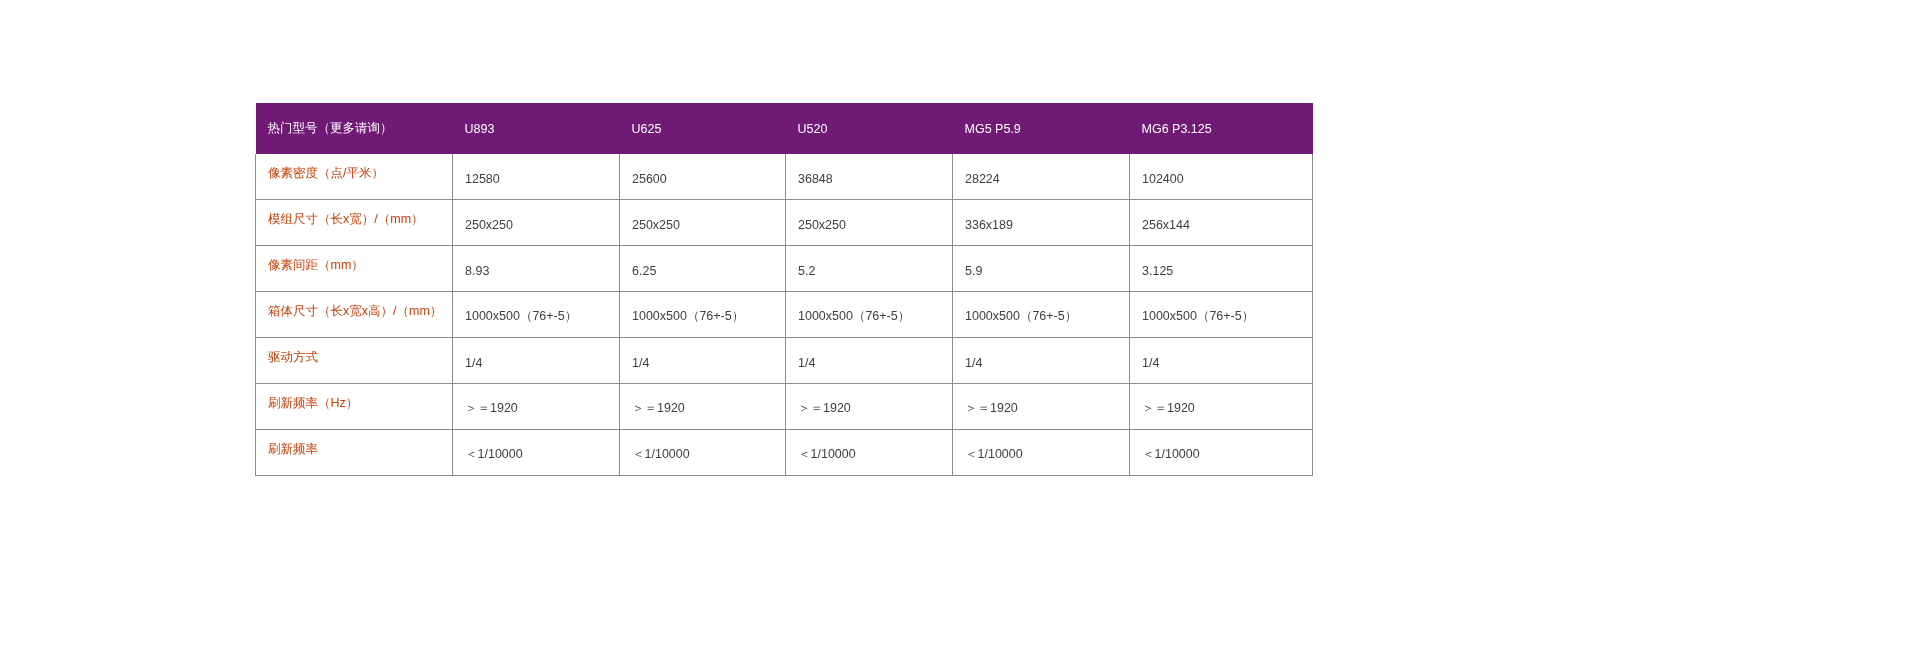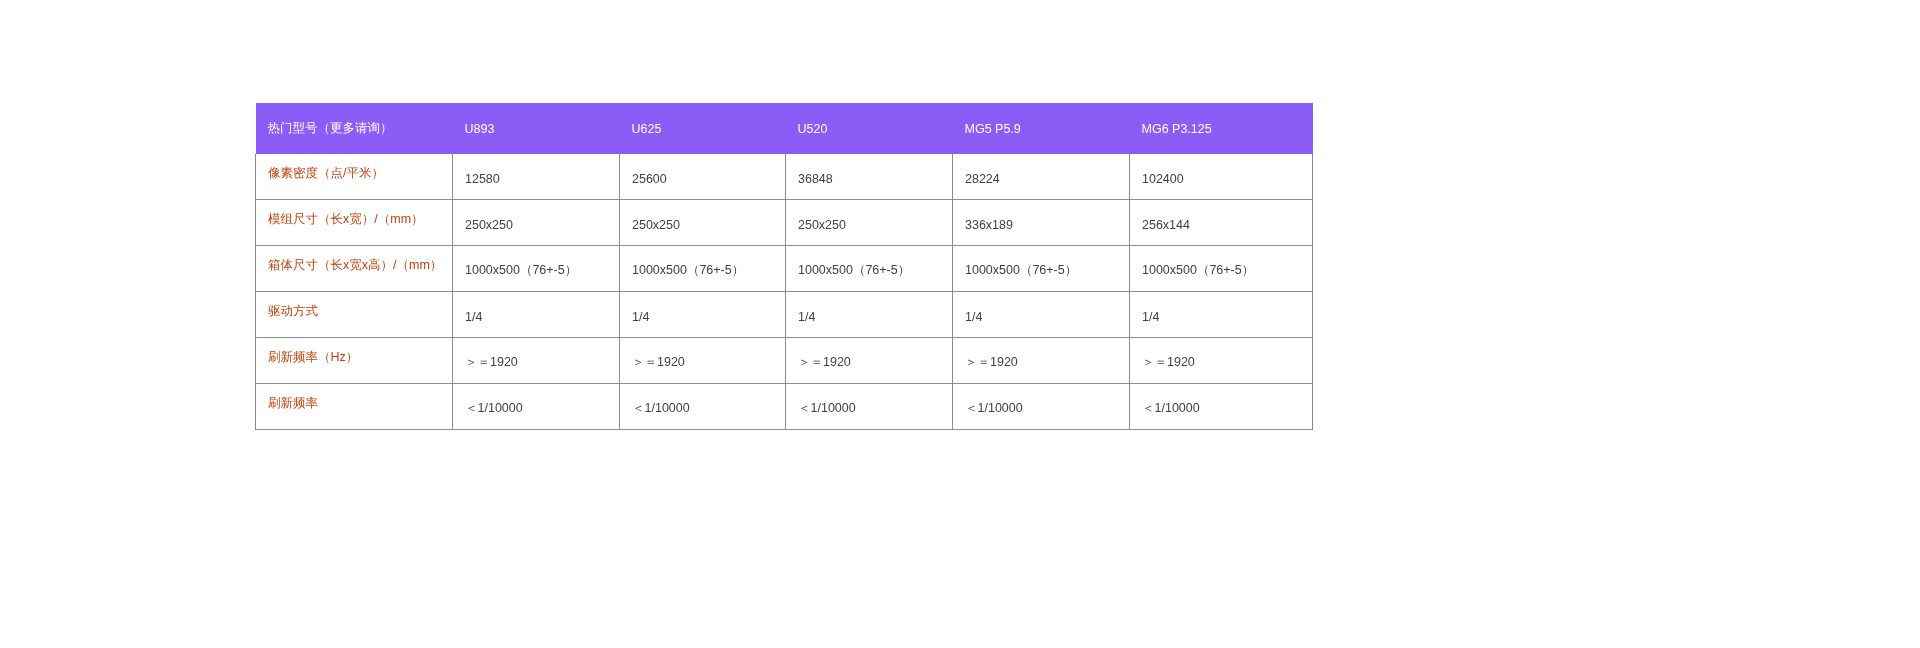"热门型号（更多请询）" table.spec-table thead th { background: #8b5cf6 -> #701a75 }
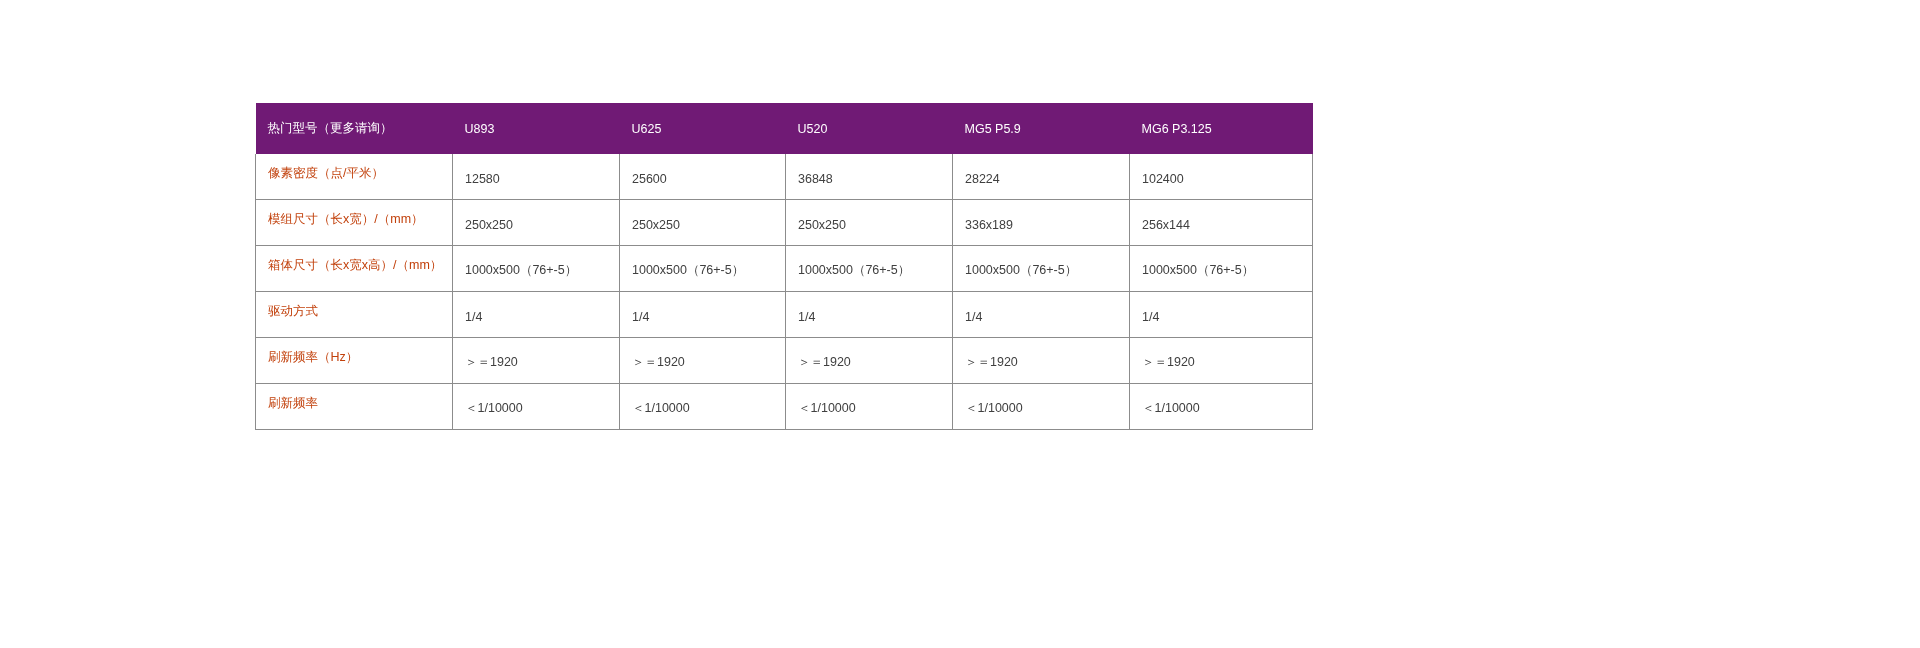"像素间距（mm）" tr { html: none -> <tr> <td><span>像素间距（mm）</span></td> <td><span>8.93</span></td> <td><span>6.25</span></td> <td><span>5.2</span></td> <td><span>5.9</span></td> <td><span>3.125</span></td> </tr> }
